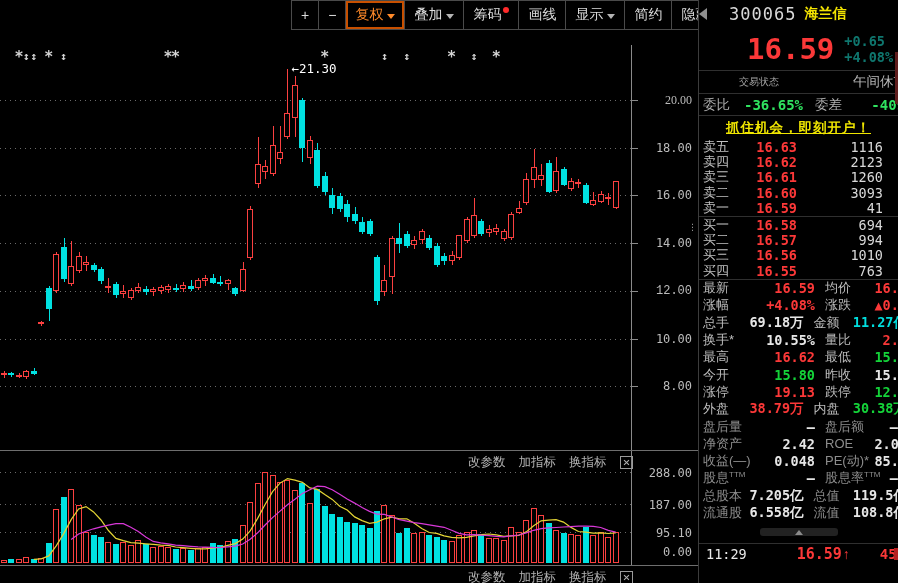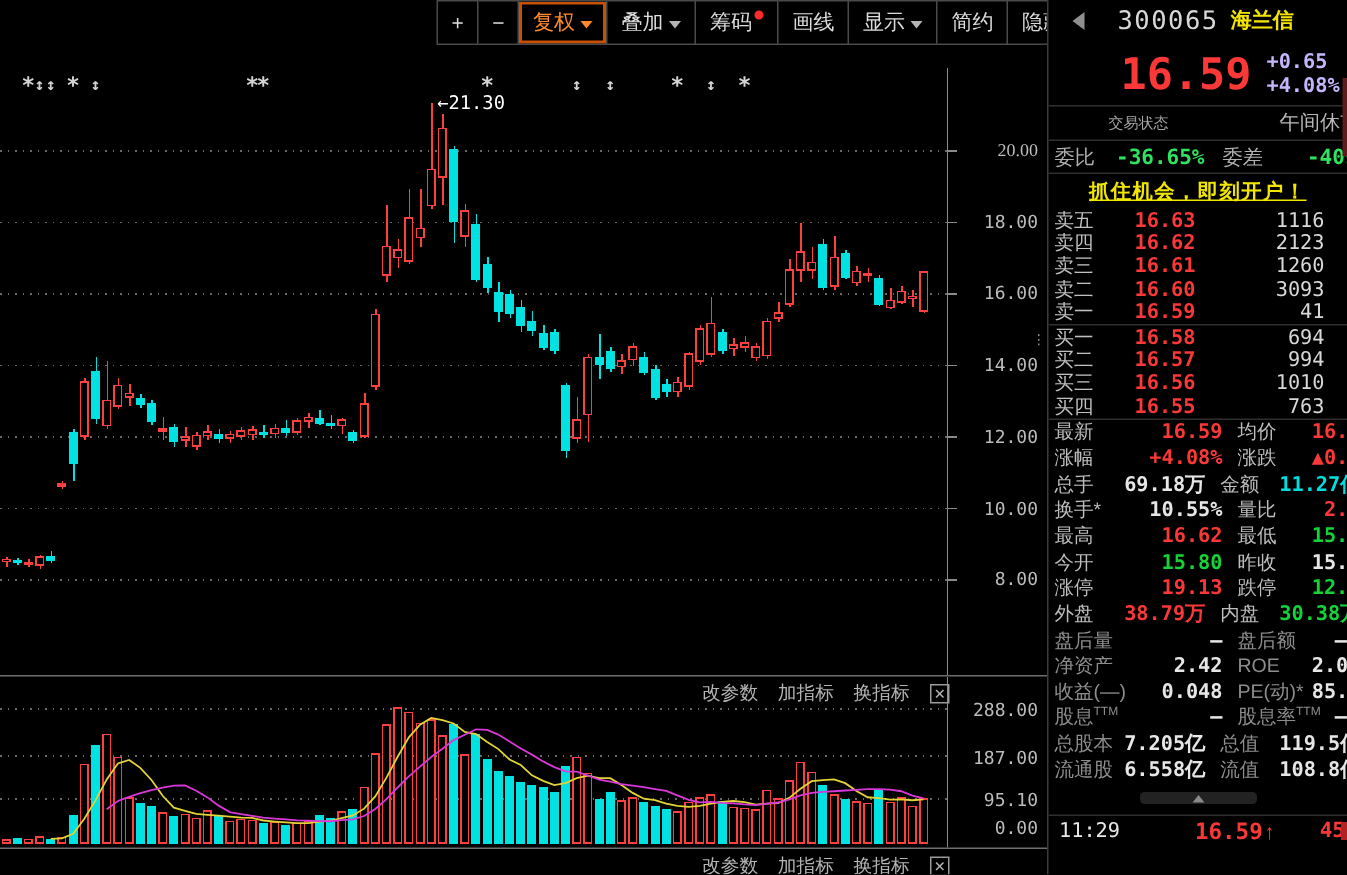"300065" .rp-header { padding-left: 16px -> 0 }
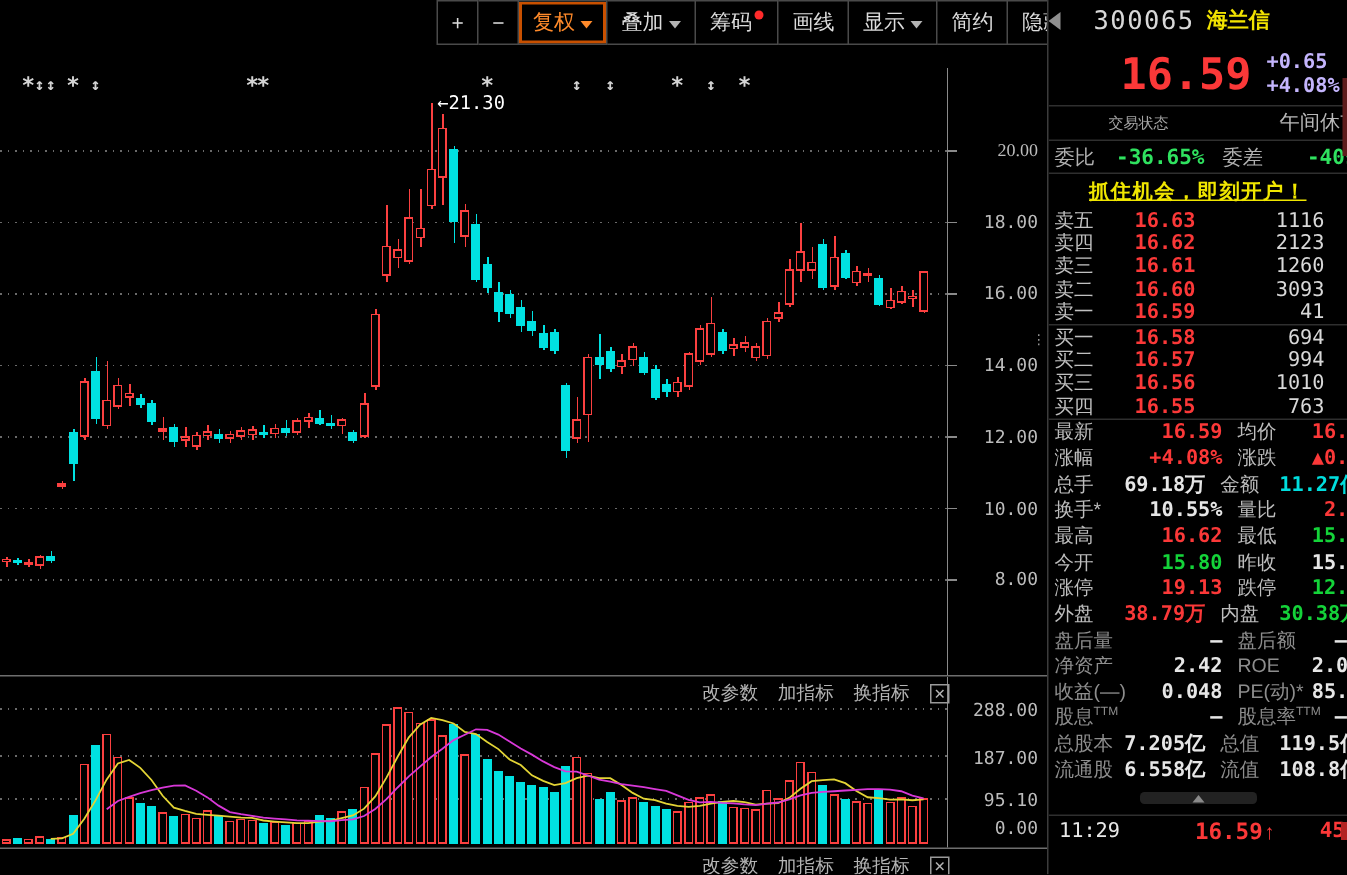"+0.65" .chg-col span { color: #c4b5fd -> #0f766e }
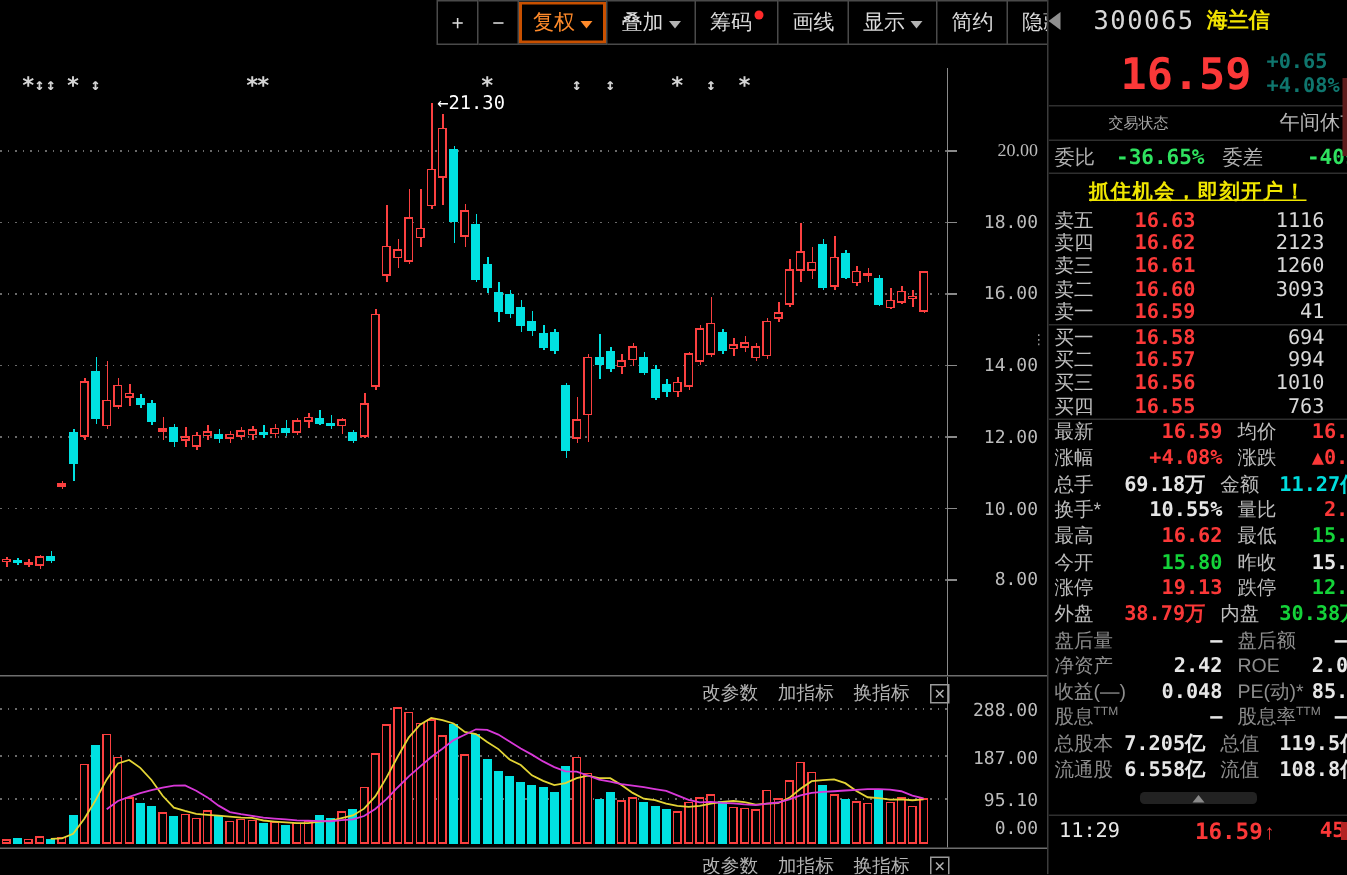"12.00" div.axis-label { font-family: none -> Liberation Mono, monospace }
